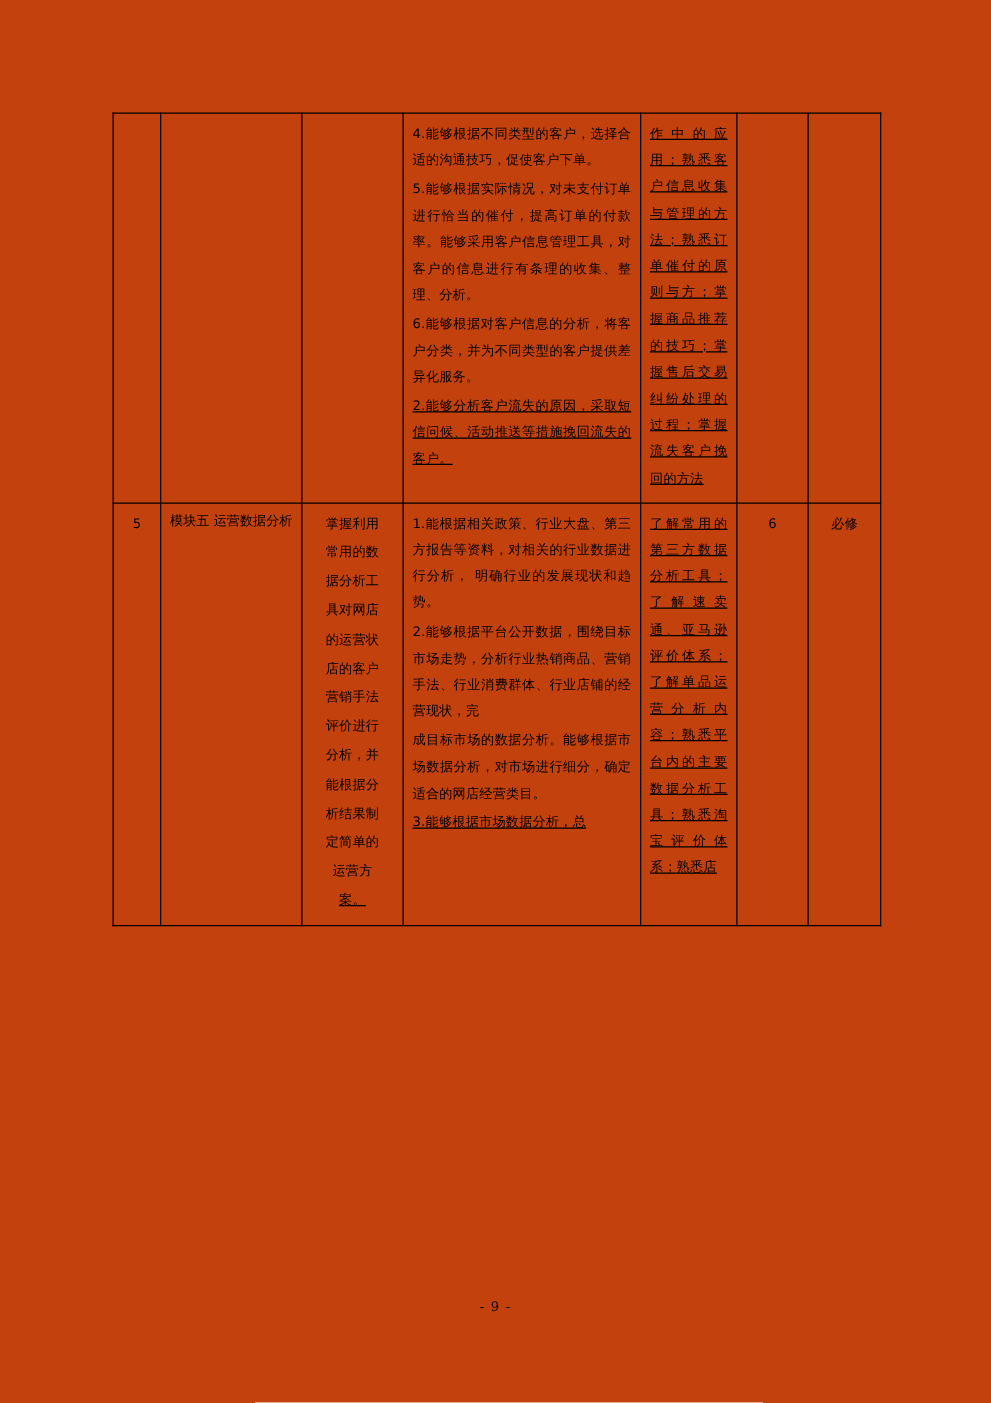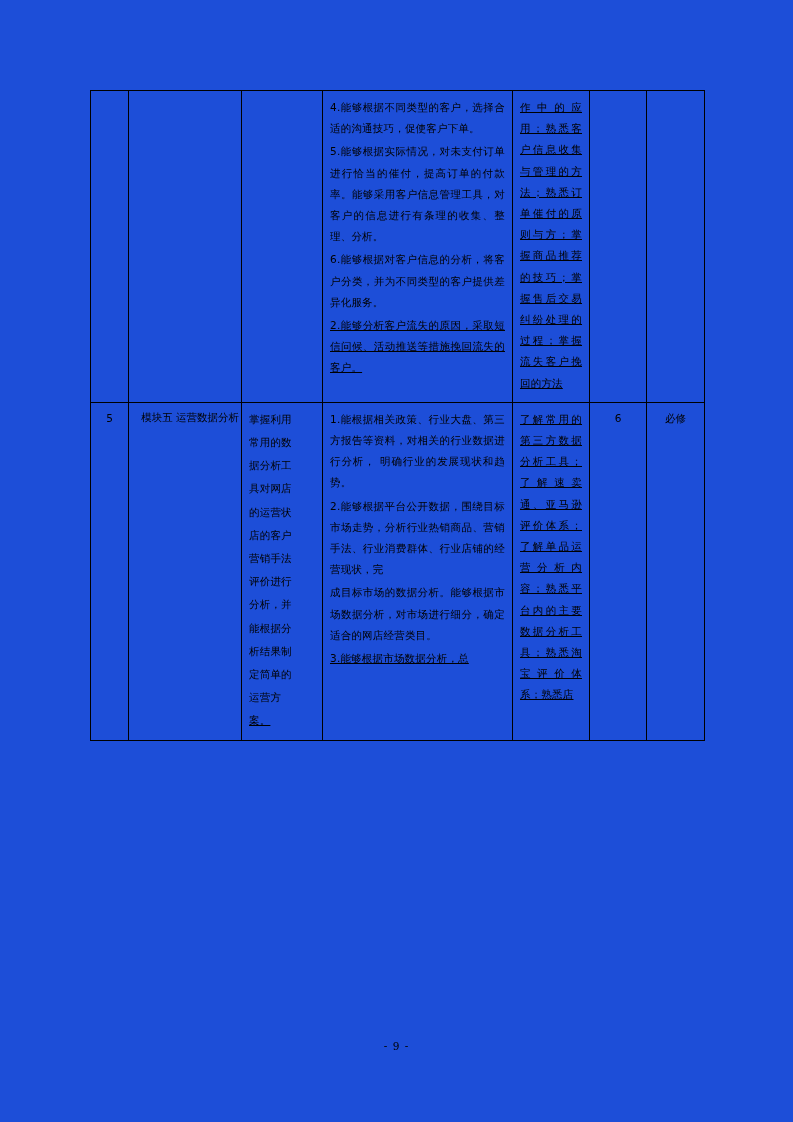"4.能够根据不同类型的客户，选择合适的沟通技巧，促使客户下单。" .page { background: #1d4ed8 -> #c2410c }
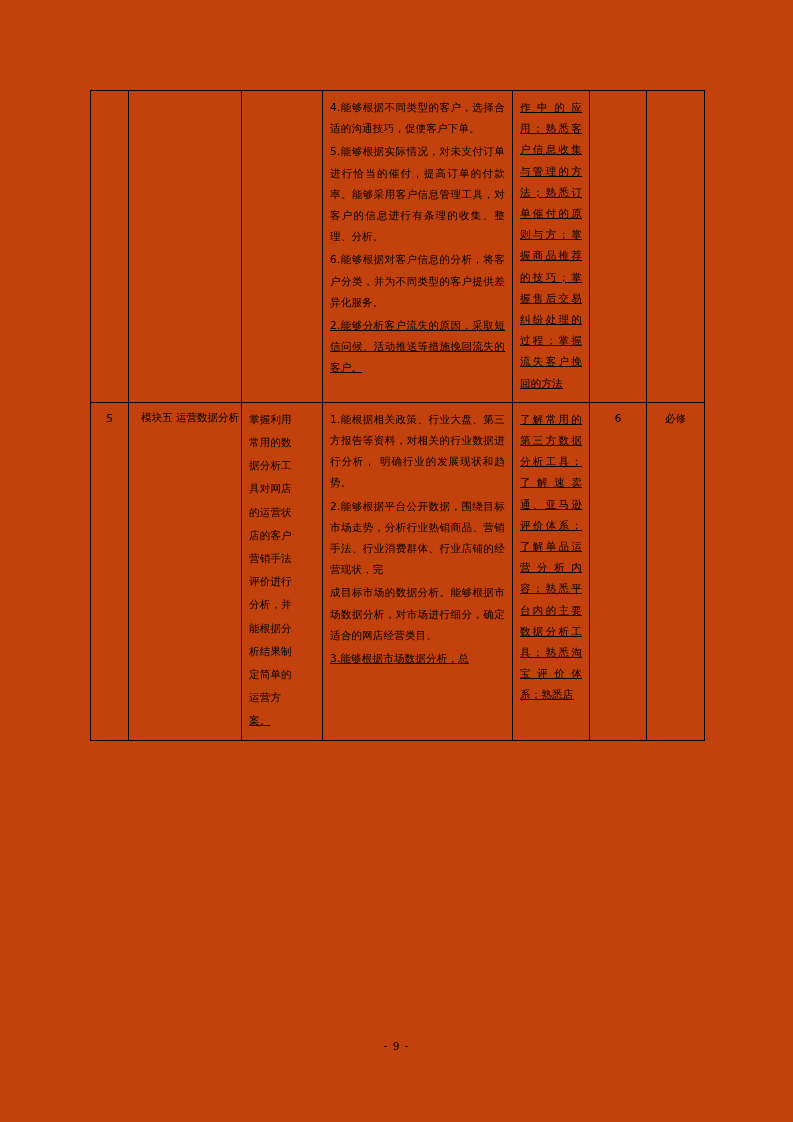"模块五 运营数据分析" .col-module .txt { text-align: right -> center }
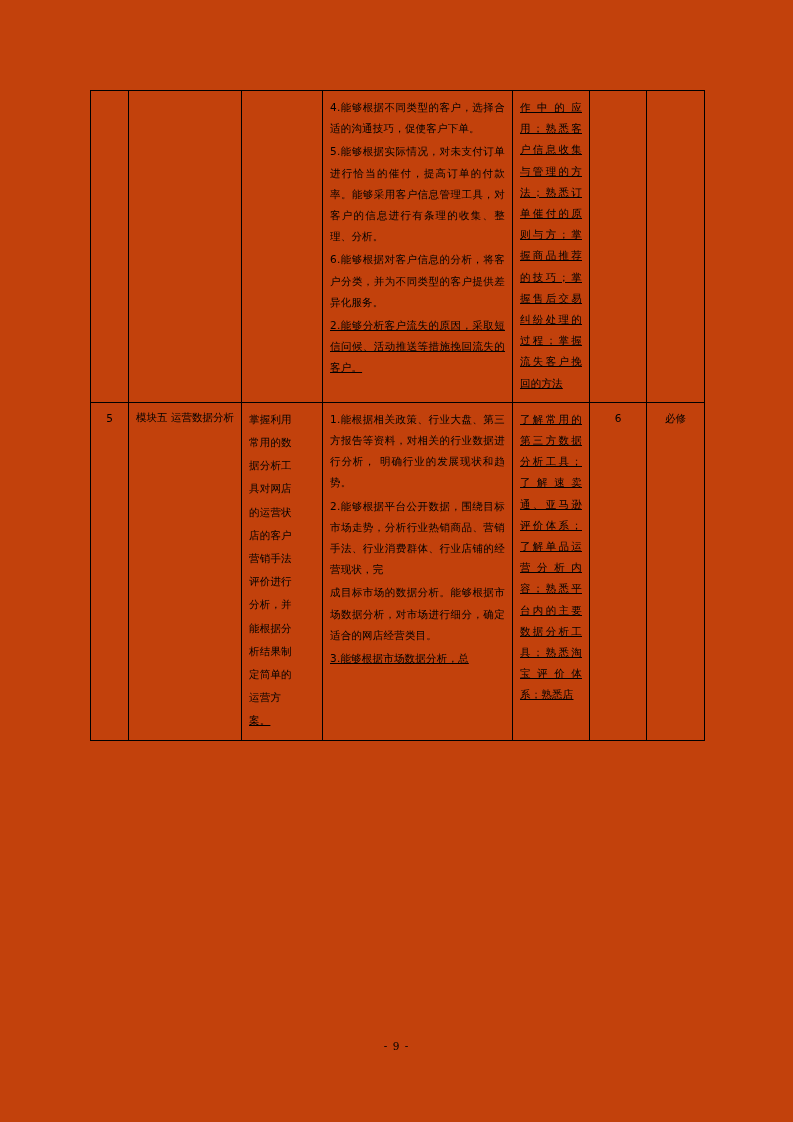"掌握利用" .col-desc p.line { text-align: none -> center }
